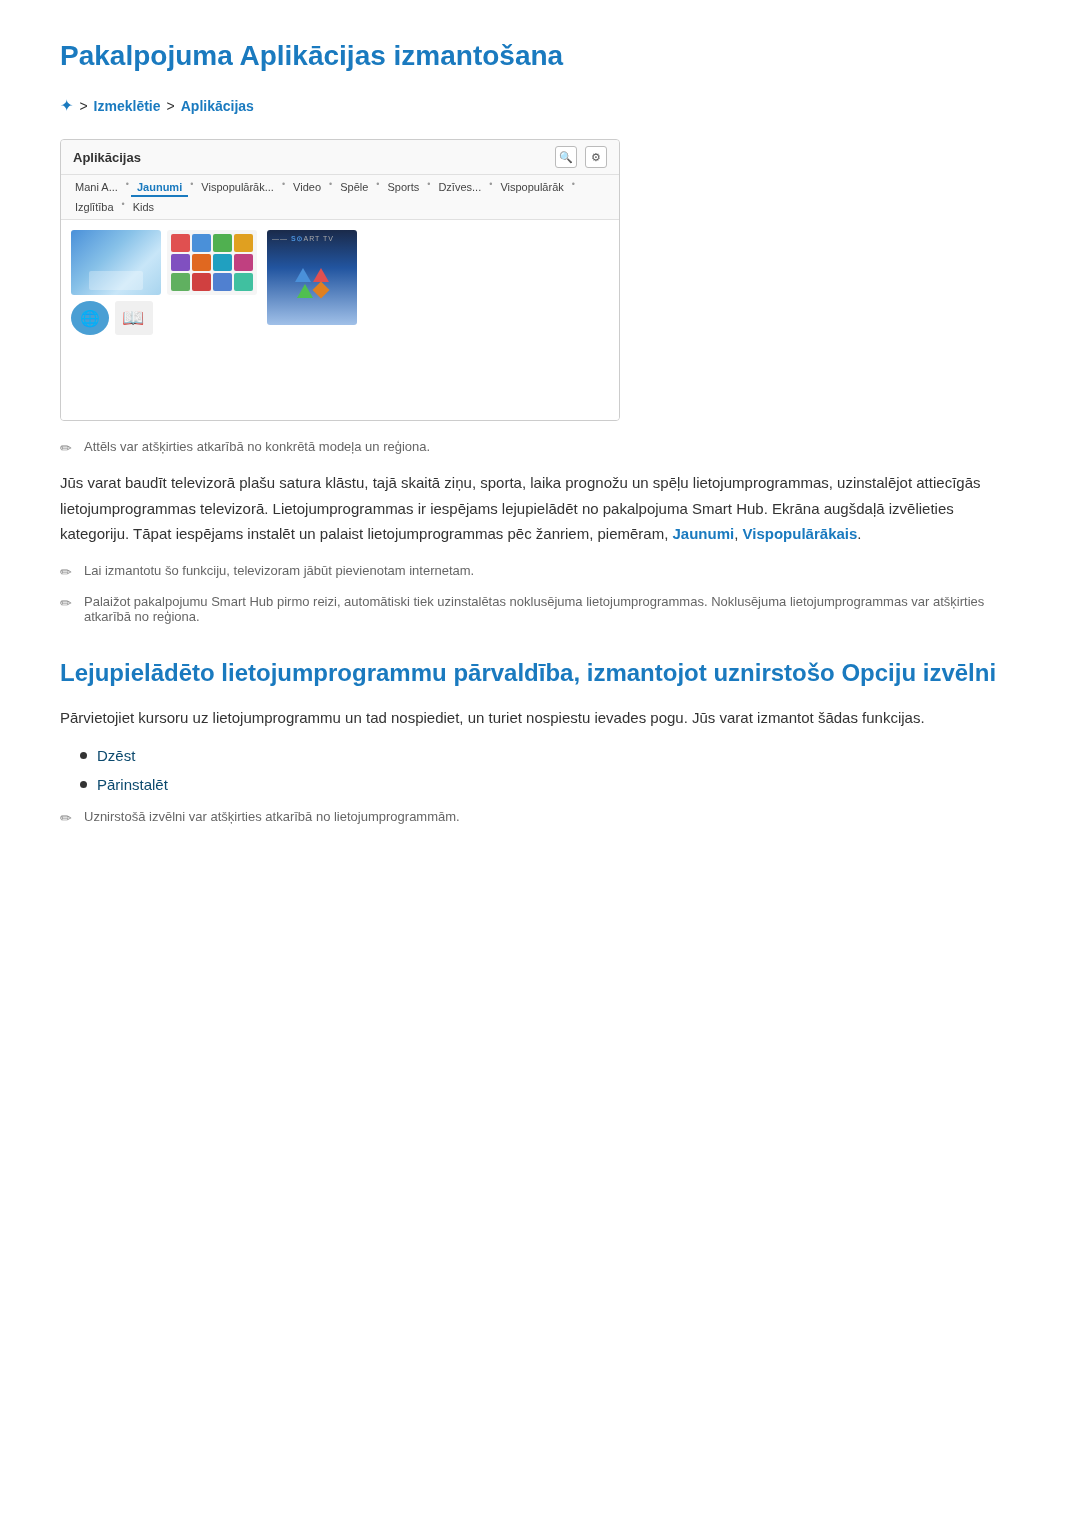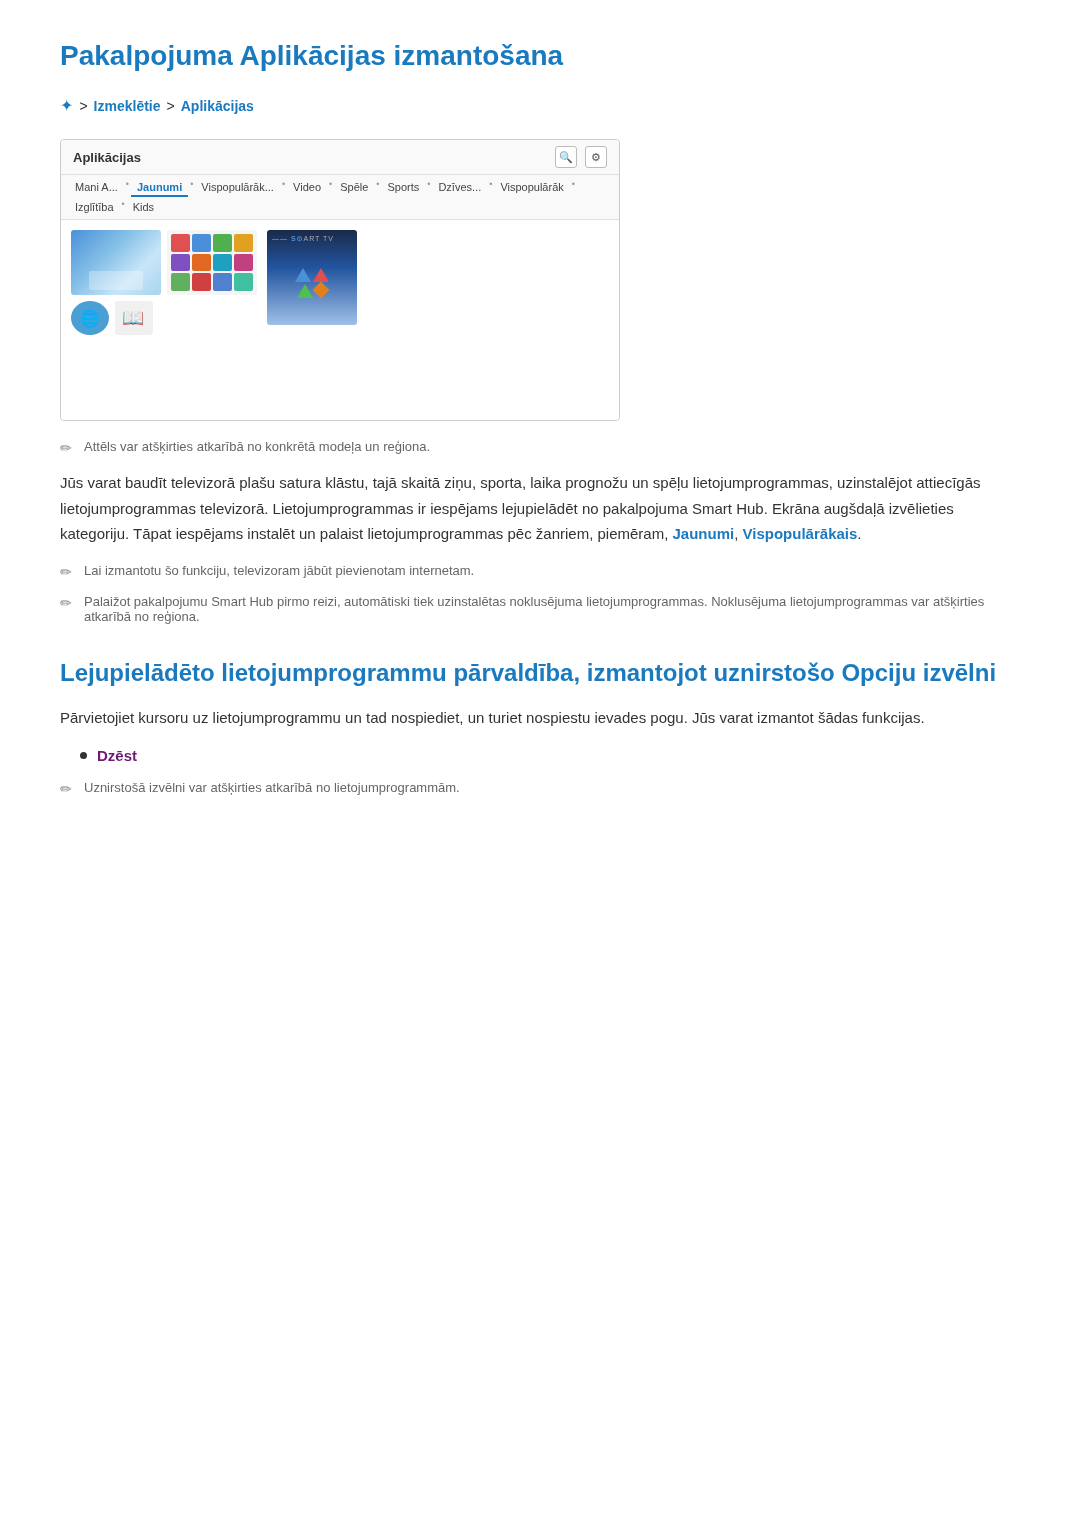"Dzēst" .bullet-list li .item-label { color: #701a75 -> #0c4a6e; font-weight: 700 -> 400 }
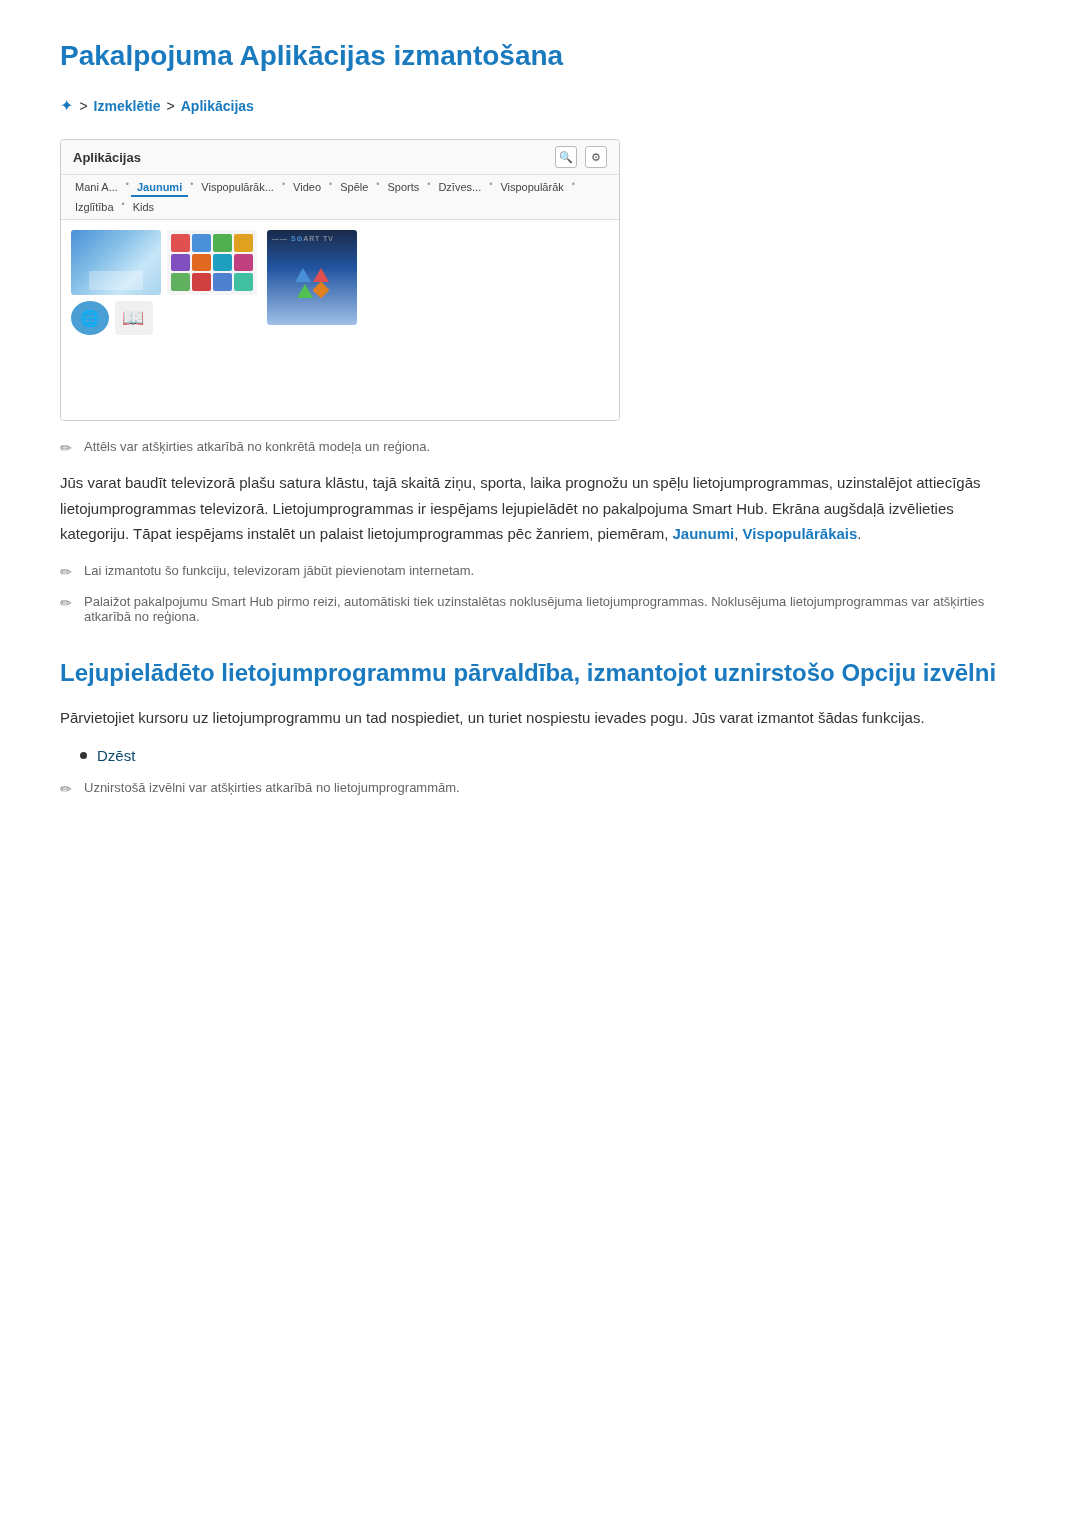"Pārinstalēt" li { html: none -> <li> <span></span> <span>Pārinstalēt</span> </li> }
